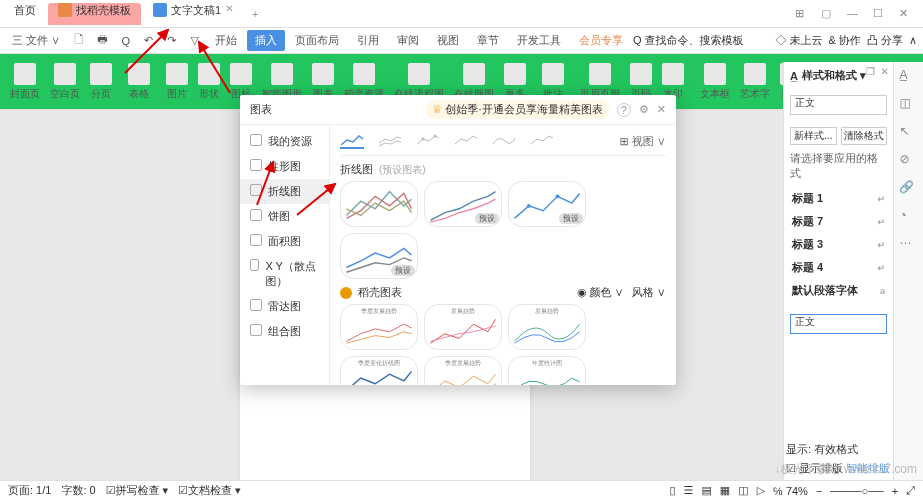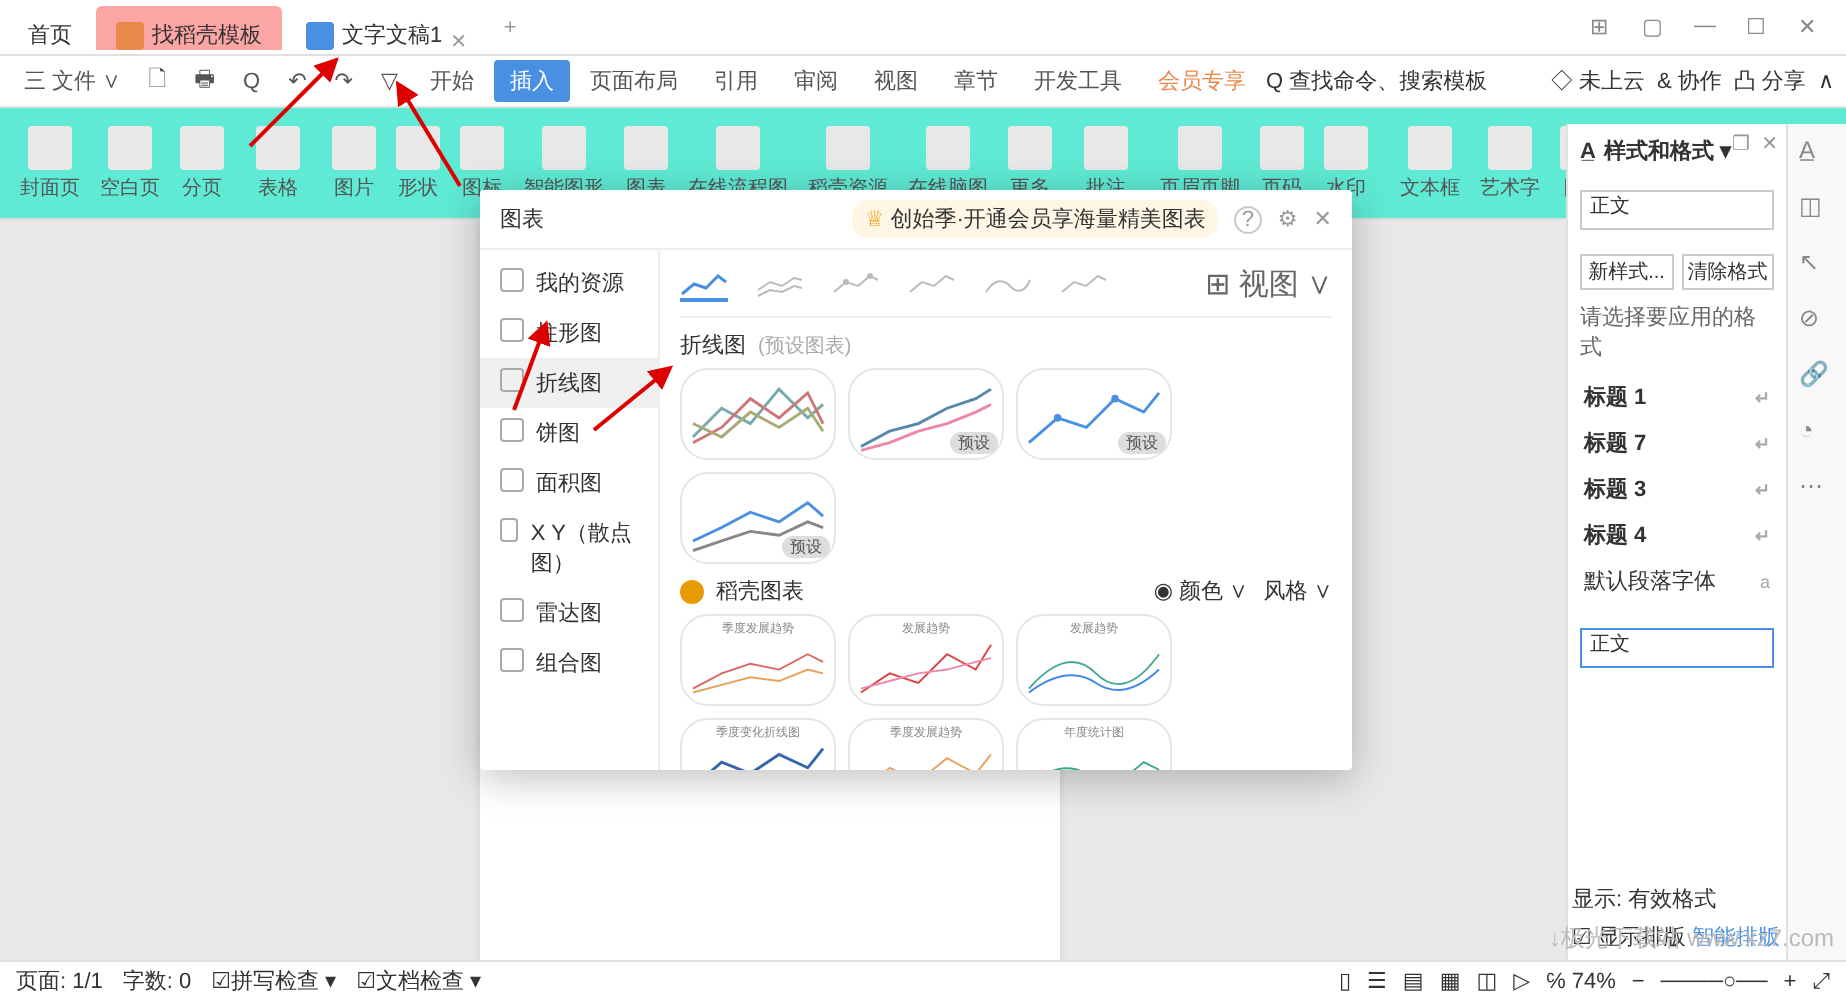"首页" .tab { align-items: flex-end -> flex-start }
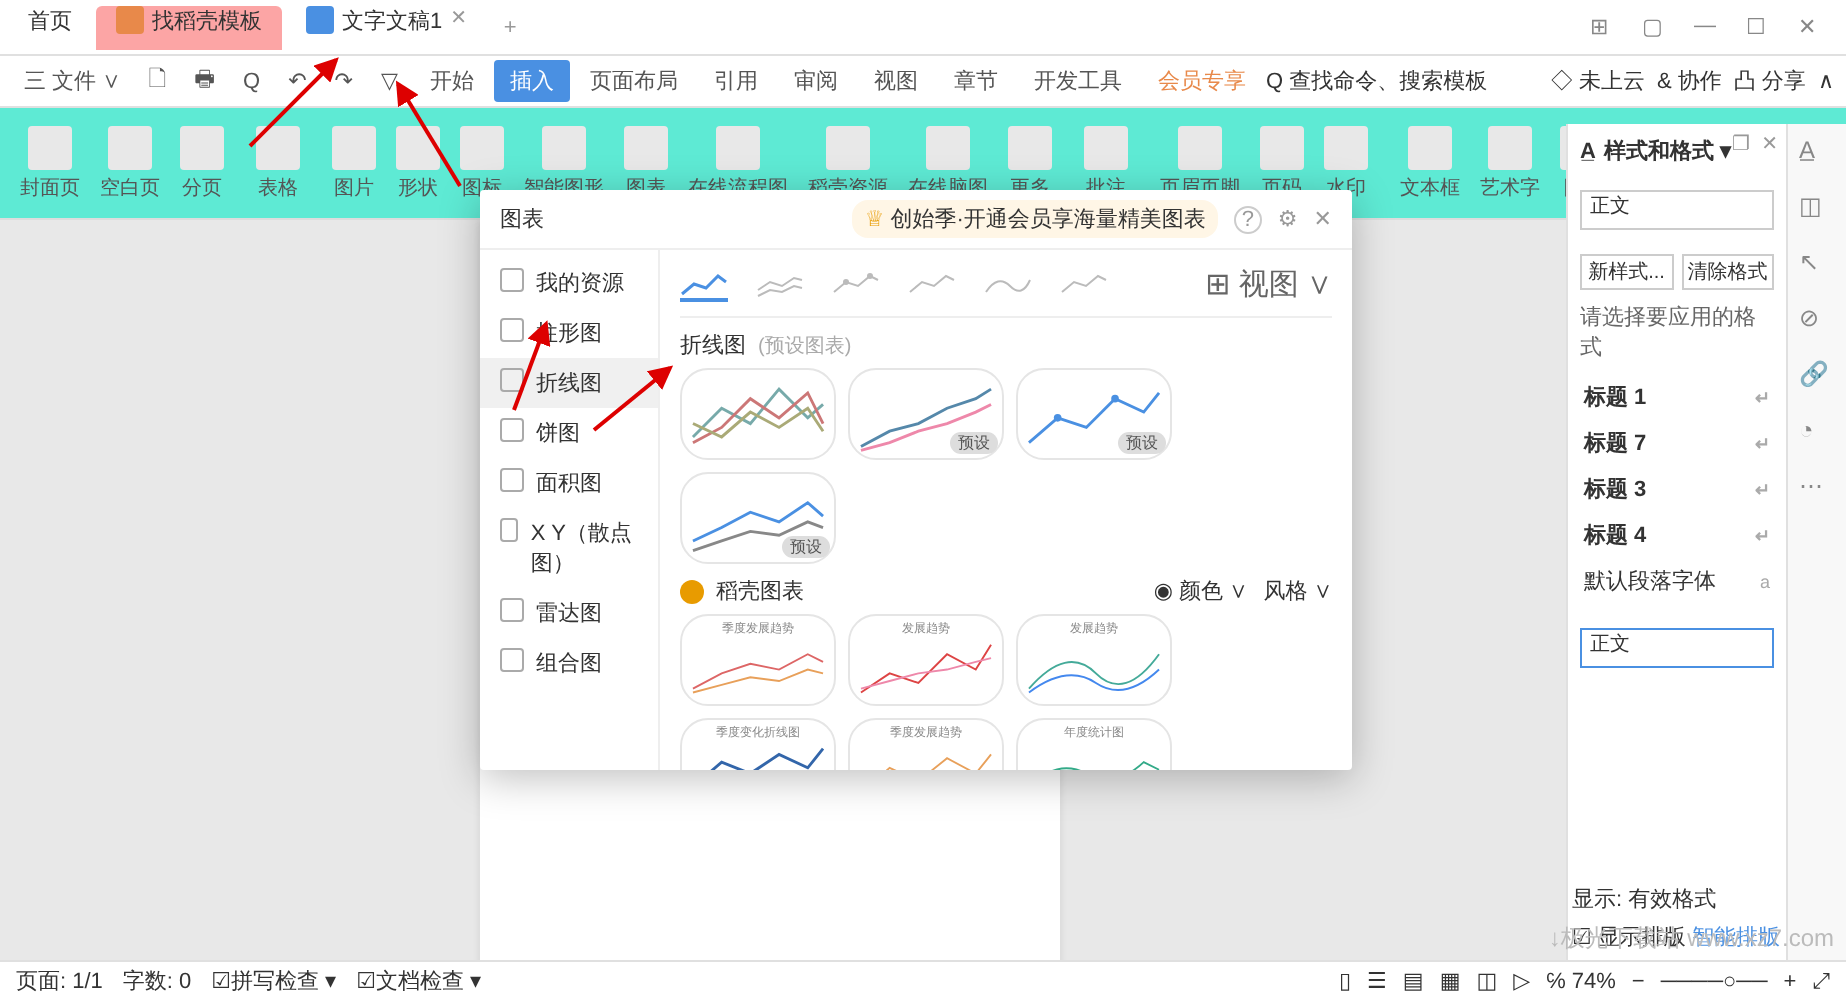"封面页" .toolbar { background: #5eead4 -> #22c55e }
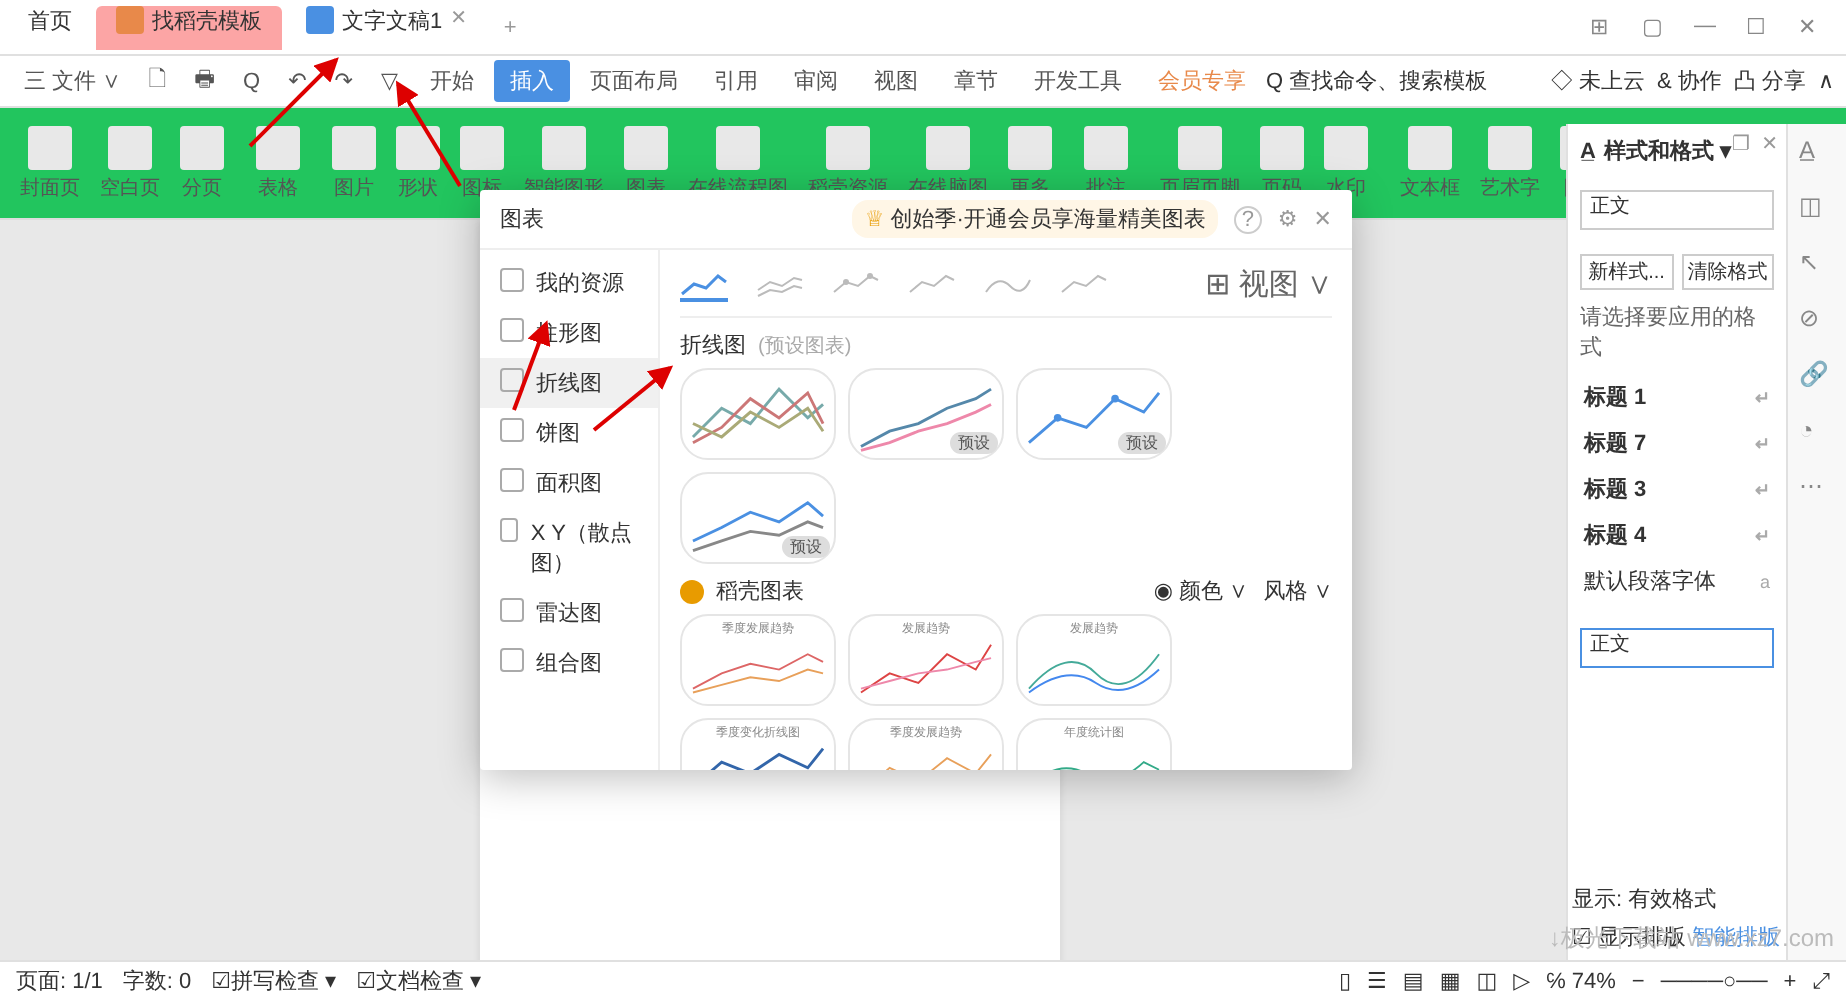"在线流程图" div.tbgroup { order: before "稻壳资源" -> after "稻壳资源" }
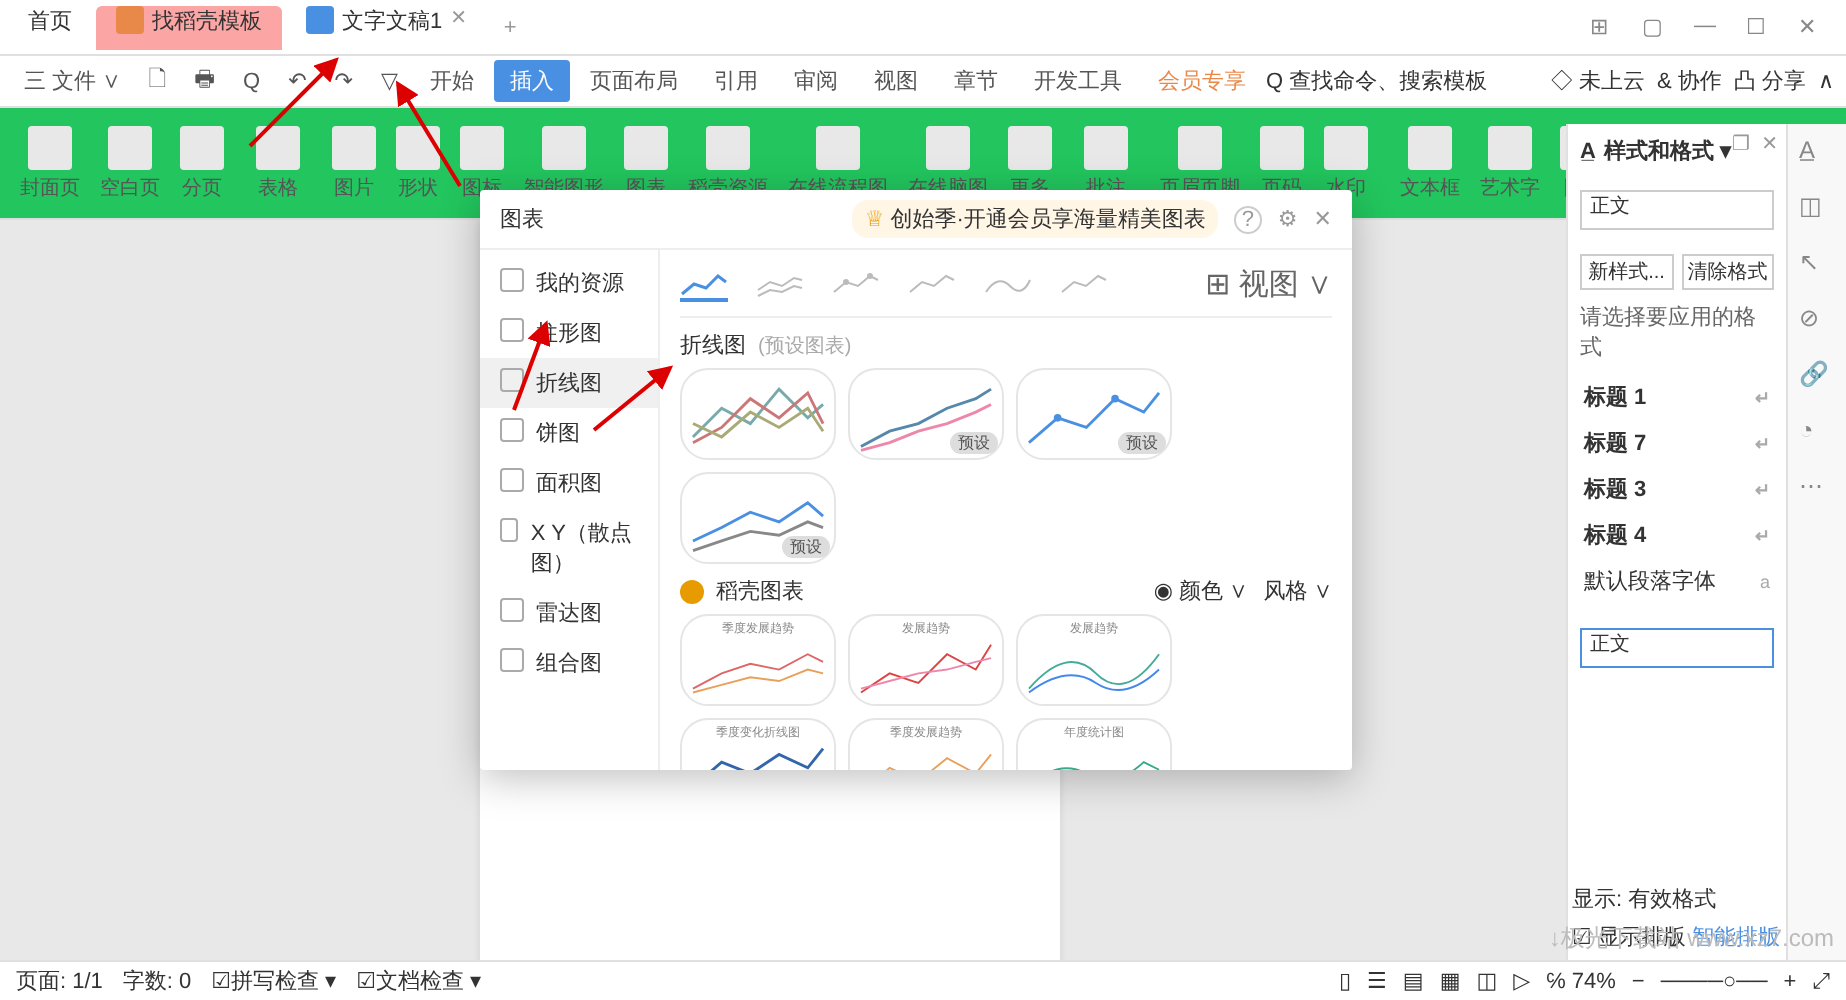"⊞ 视图 ∨" .typetabs .viewtoggle { font-size: 15px -> 11px }
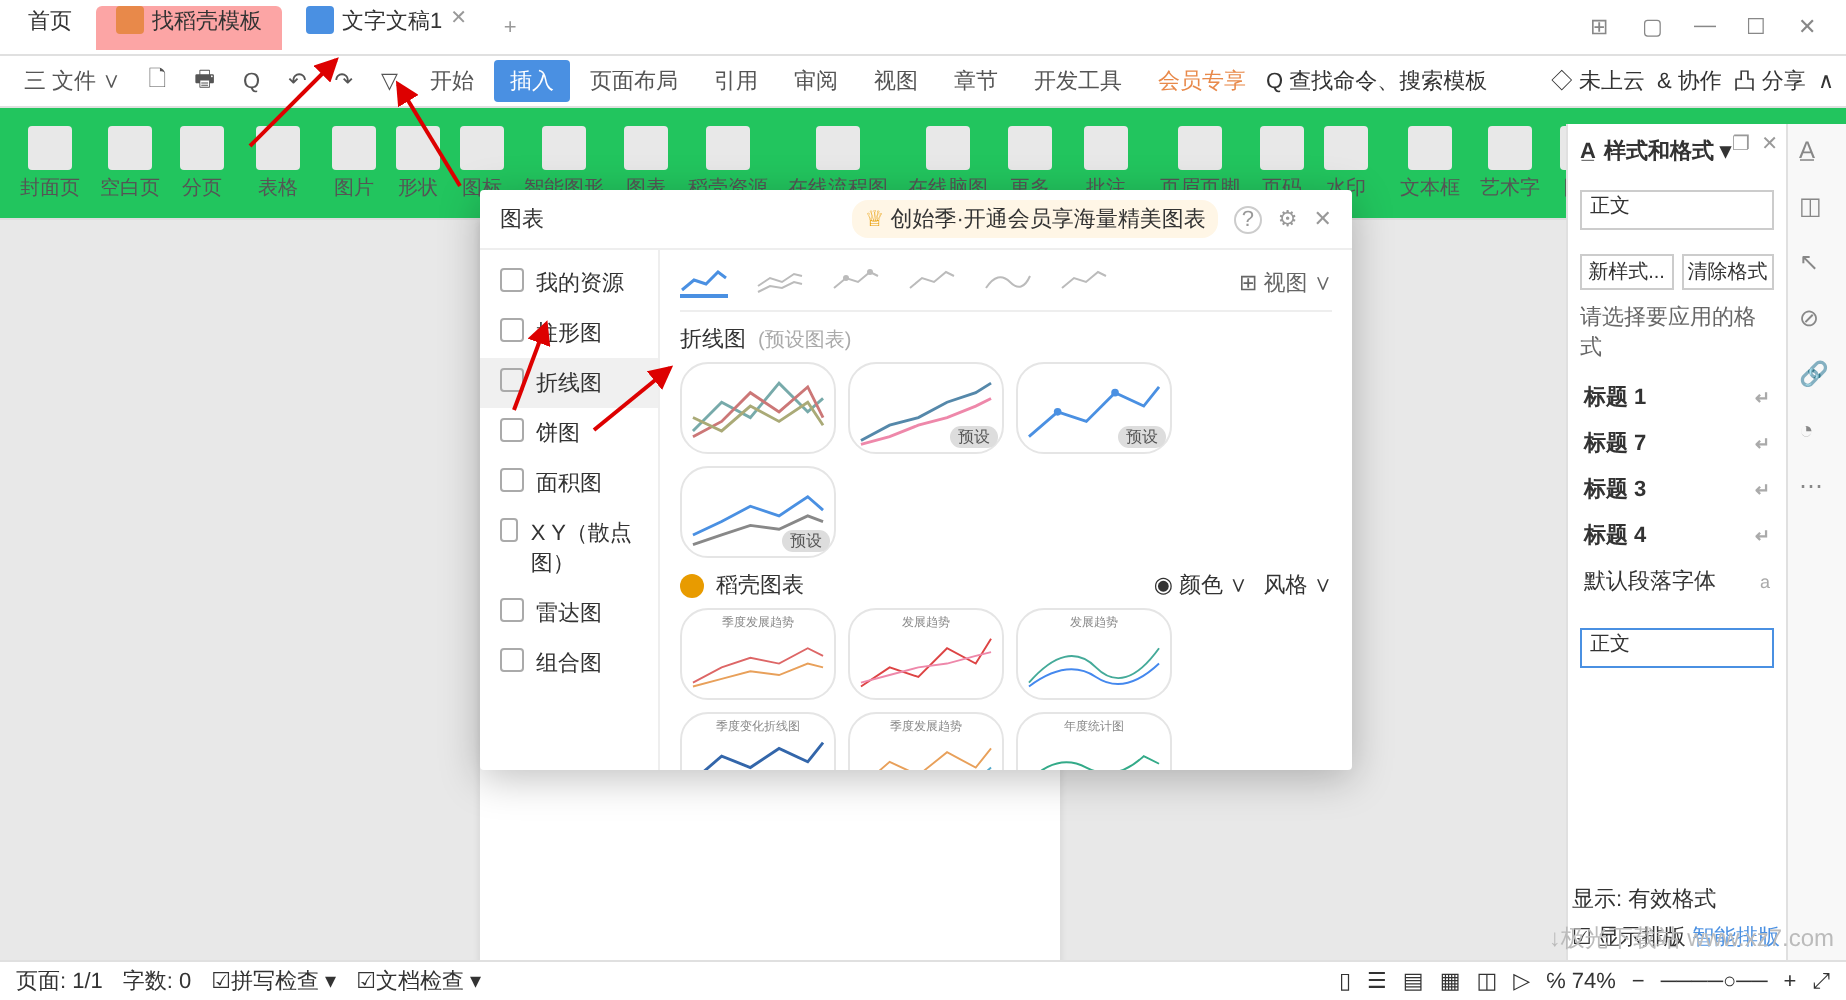"默认段落字体" div.styleitem { font-weight: normal -> bold }
